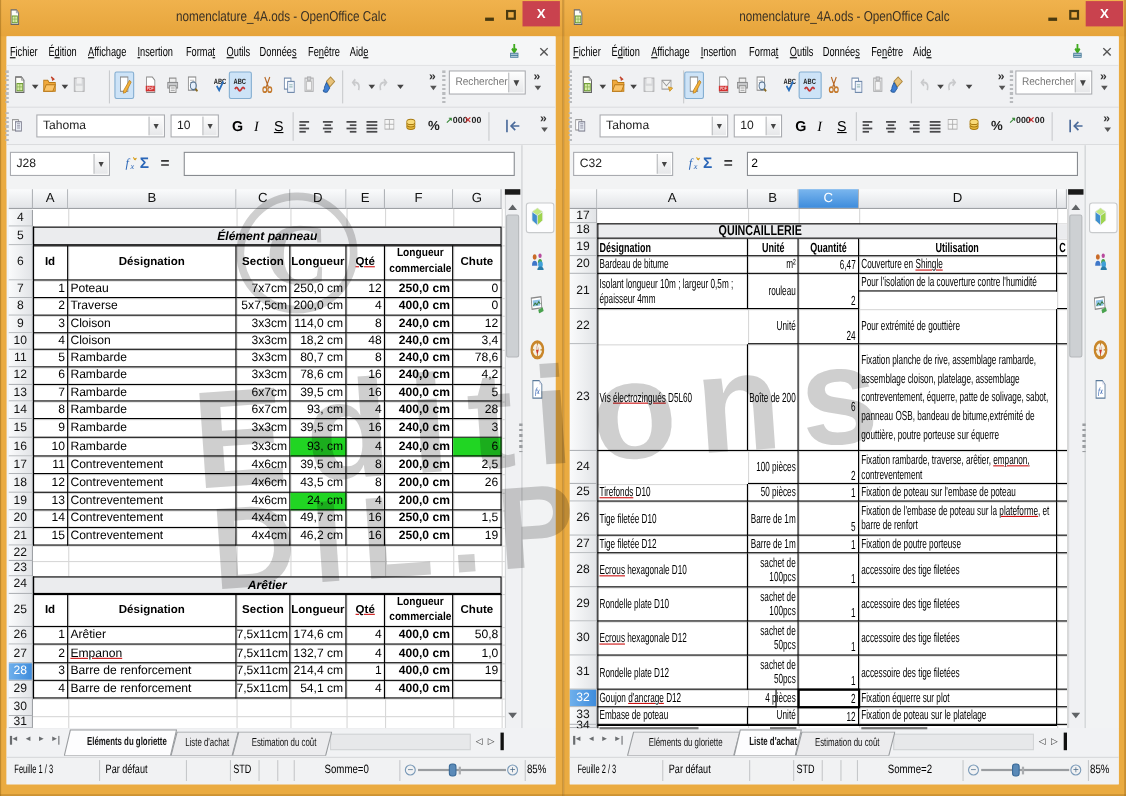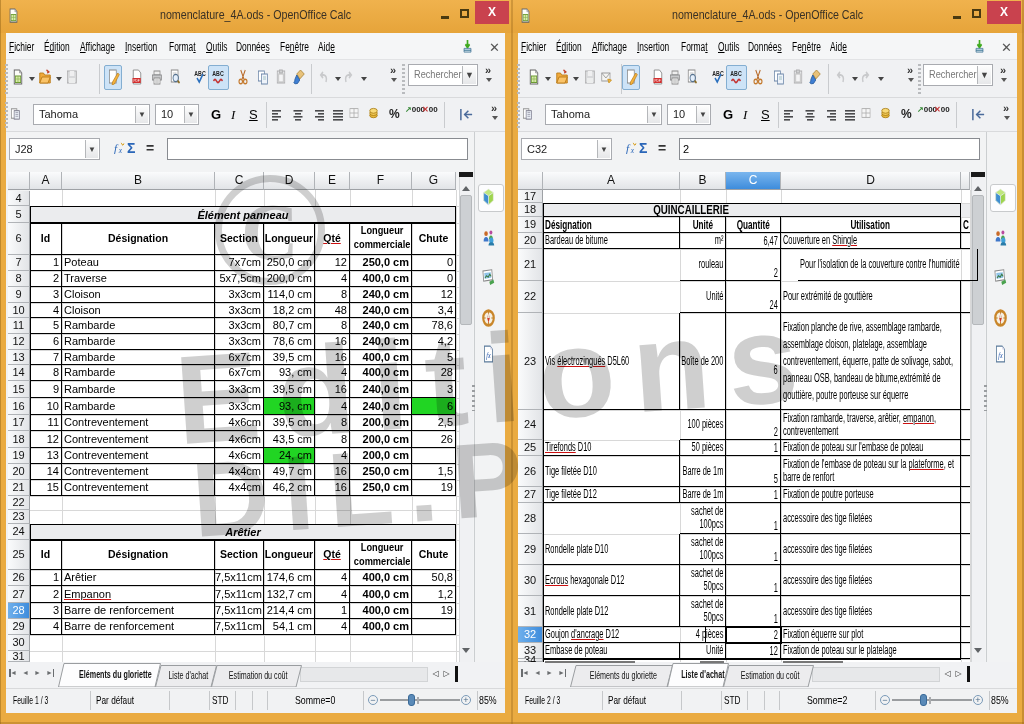"Isolant longueur 10m ; largeur" div.cell { html: none -> <div> <div>Isolant longueur 10m ; largeur 0,5m ; épaisseur 4mm</div> </div> }
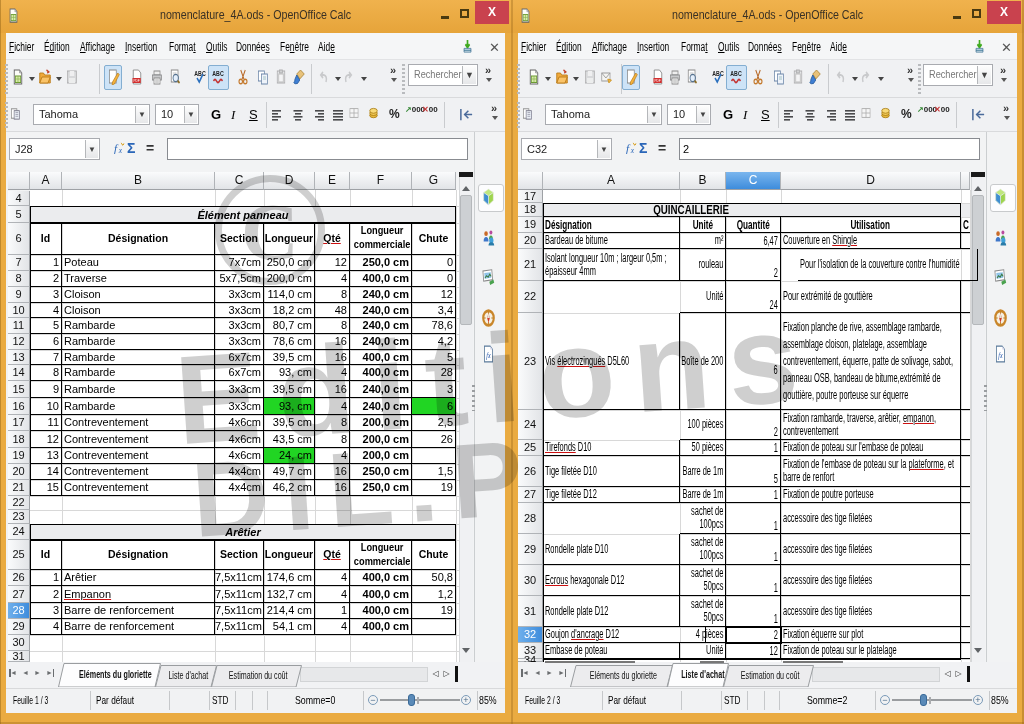"Pour l'isolation de la couverture" div.cell { height: 32px -> 16px; left: 286px -> 269px }
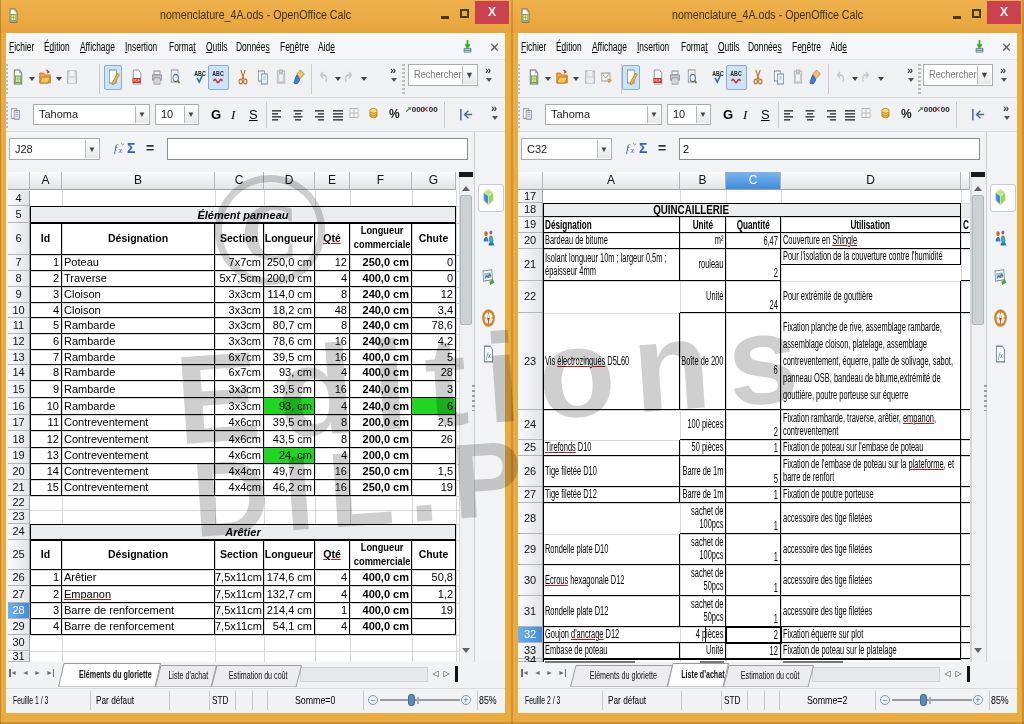"Ecrous hexagonale D10" div.cell { html: none -> <div> <div><span>Ecrous</span> hexagonale D10</div> </div> }
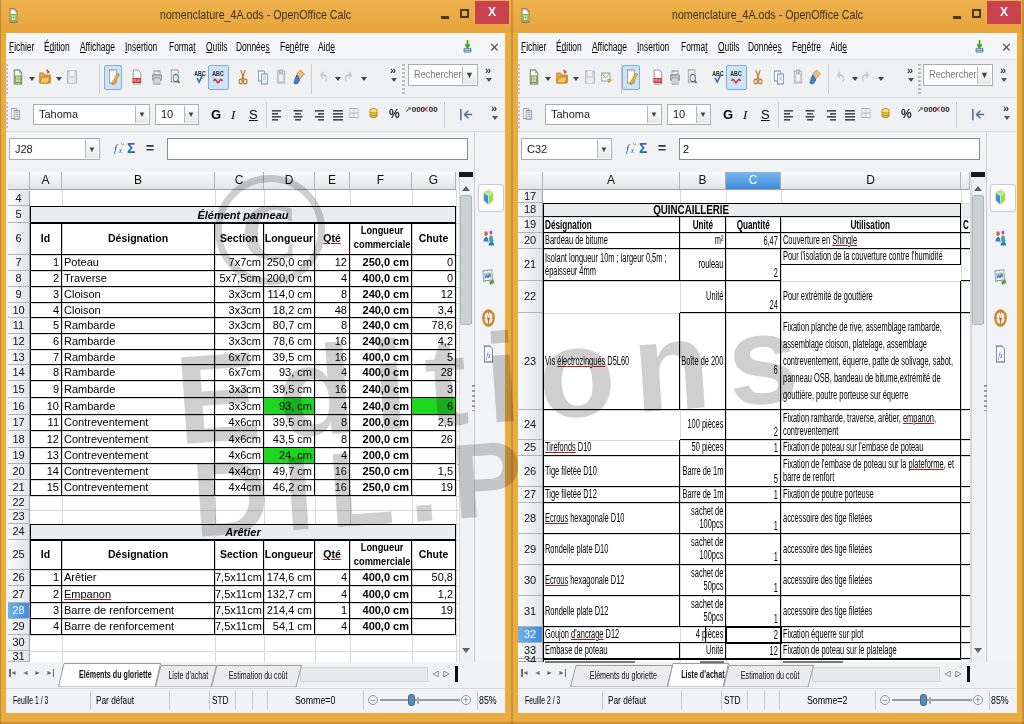"1,2" div.cell { text: 1,2 -> 1,0 }
